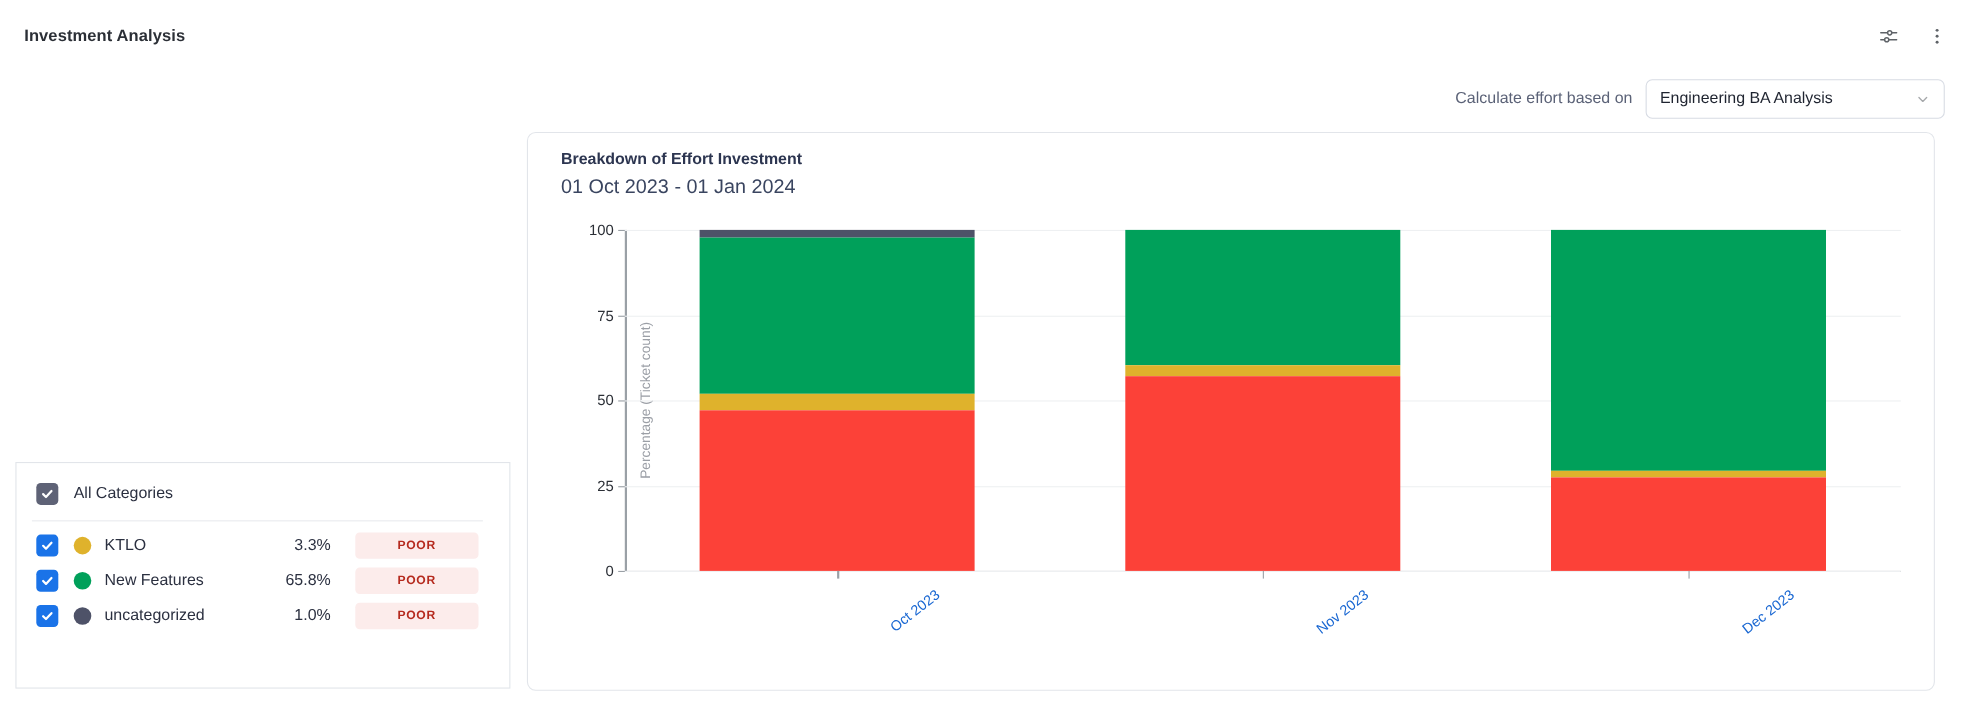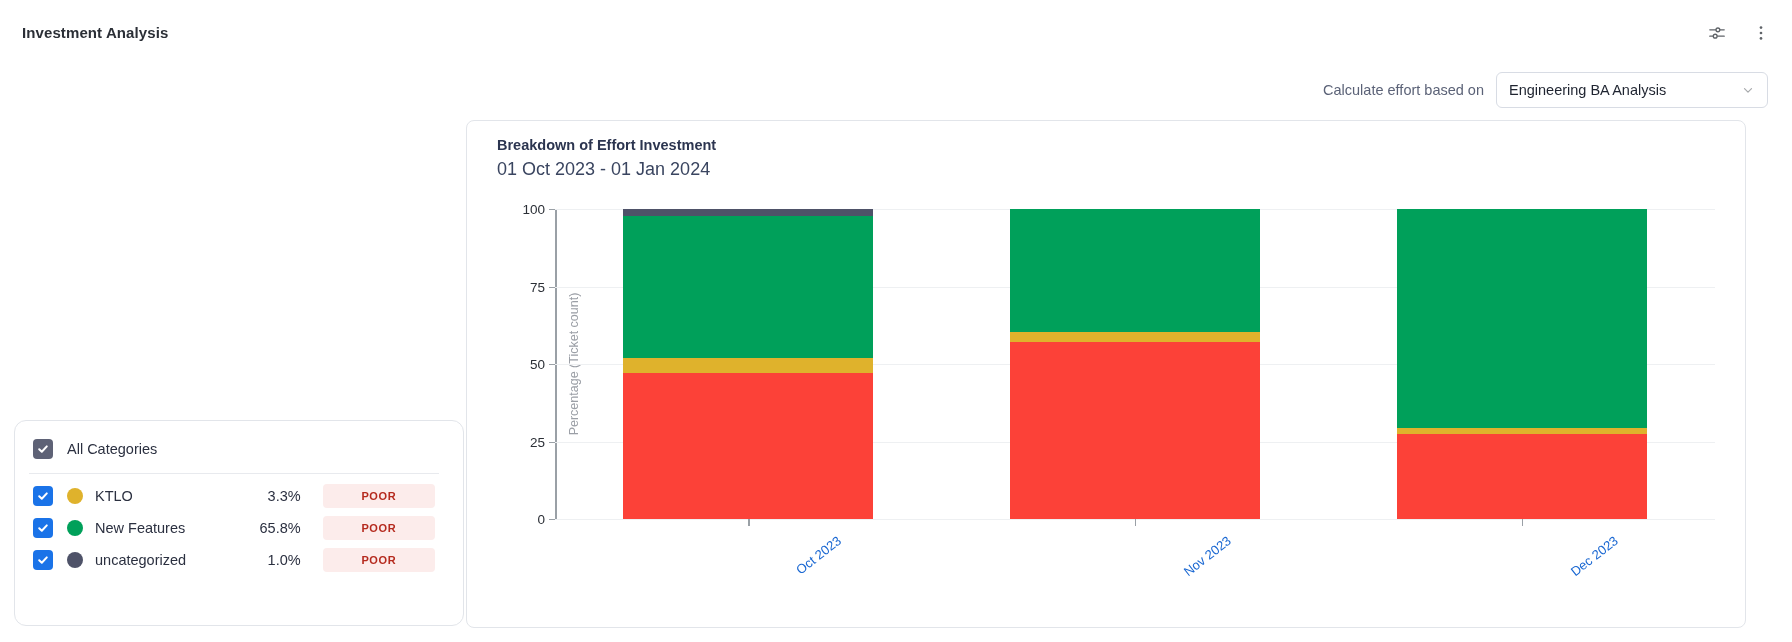"Breakdown of Effort Investment" .chart-card { left: 466px -> 479px }
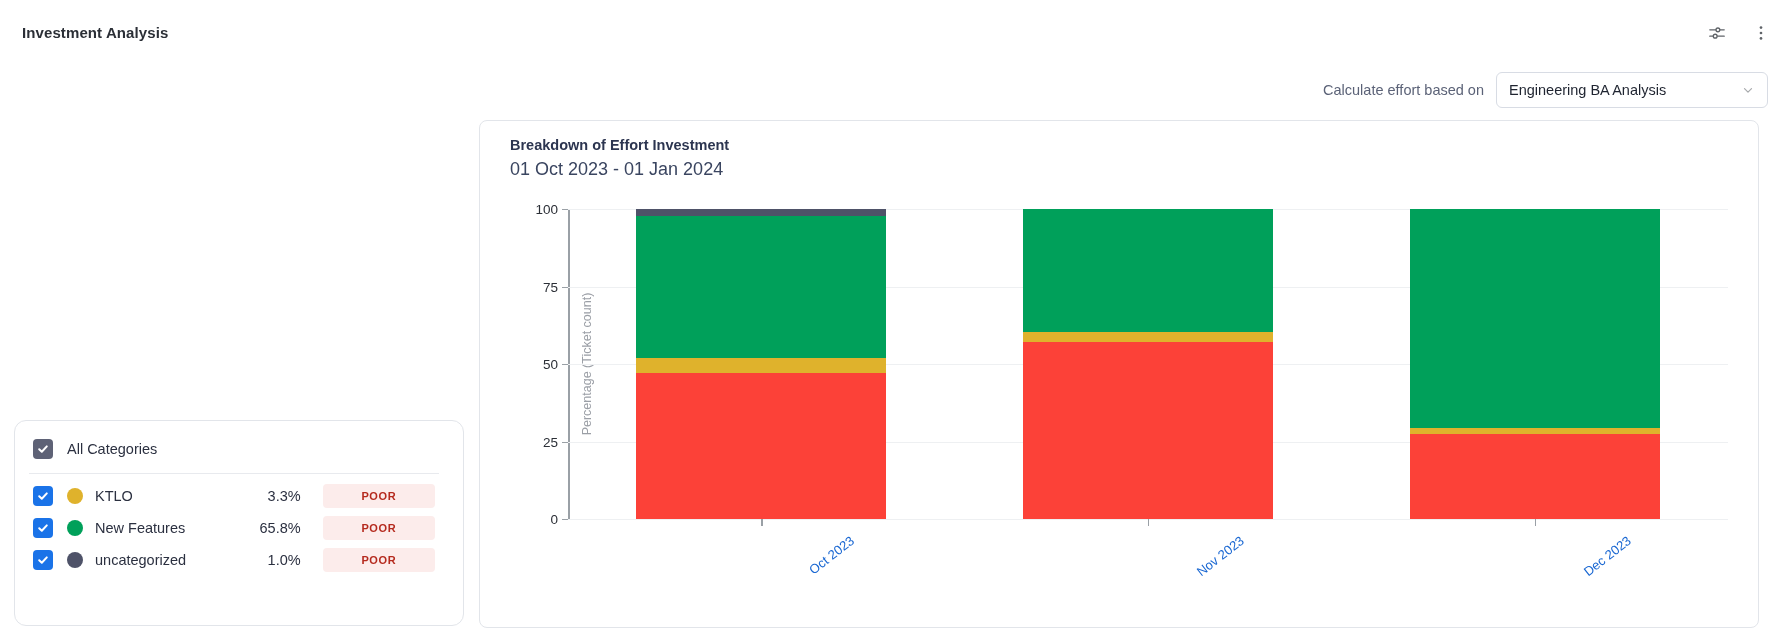"All Categories" .legend-card { border-radius: 12px -> 0 }
